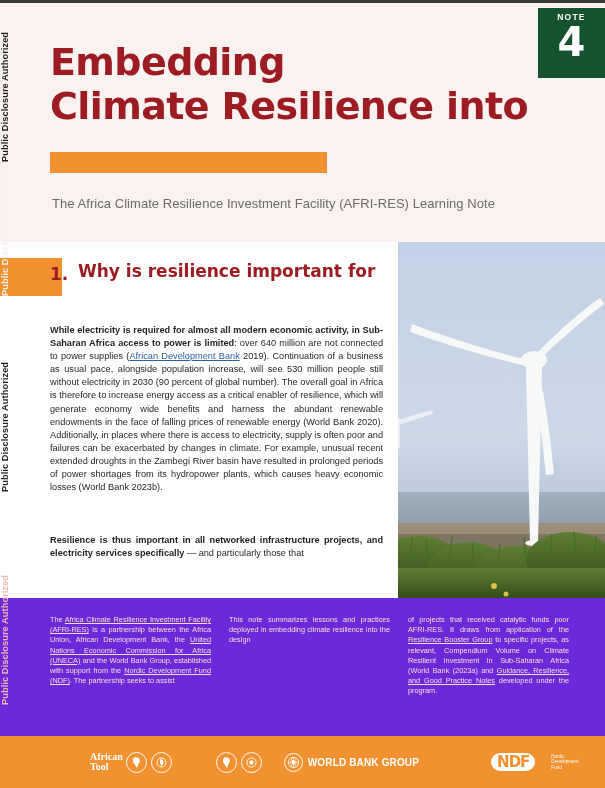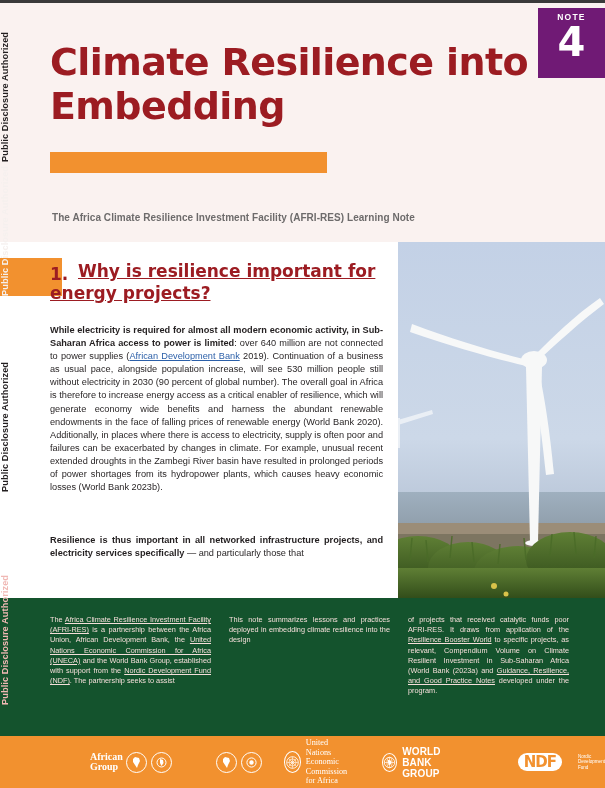"NOTE" .notebadge { background: #701a75 -> #14532d }
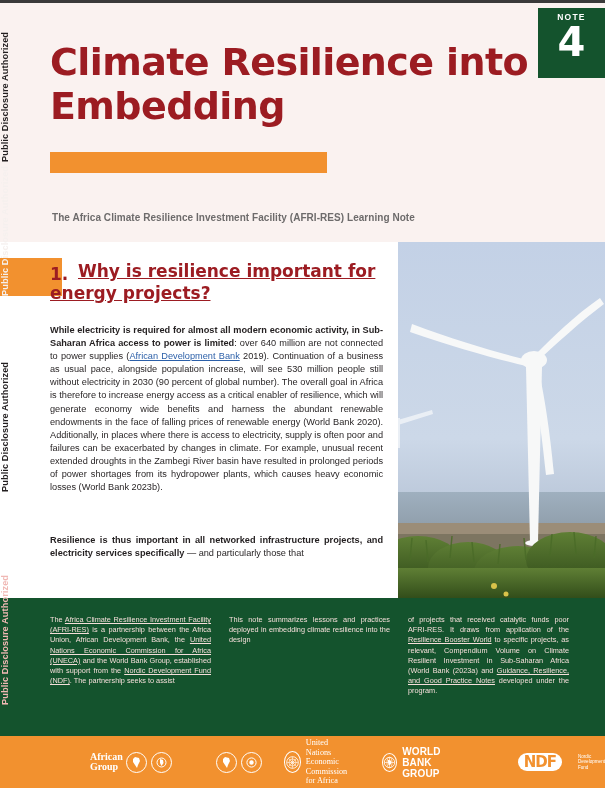"Climate Resilience into" span.l { order: before "Embedding" -> after "Embedding" }
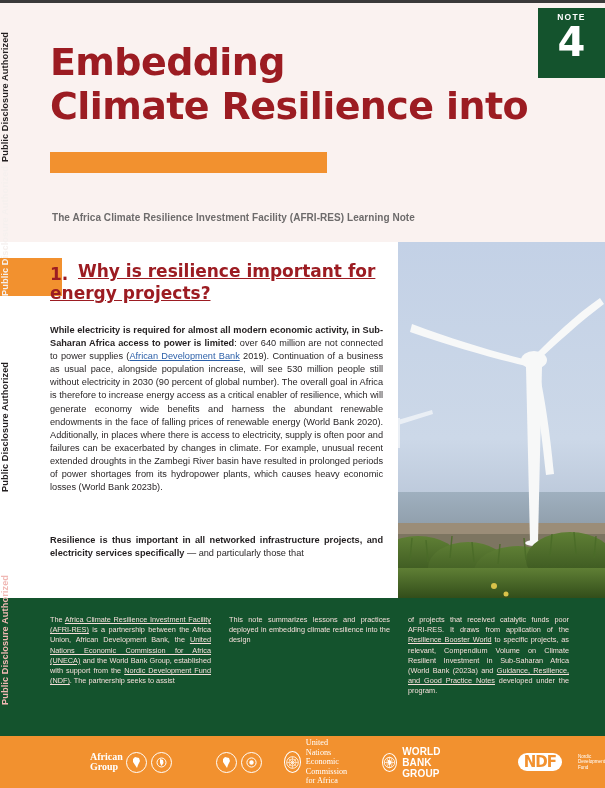"The Africa Climate Resilience Investment Facility (AFRI-RES)" .subtitle { font-size: 10px -> 13px; font-weight: 700 -> 400; top: 212px -> 196px }
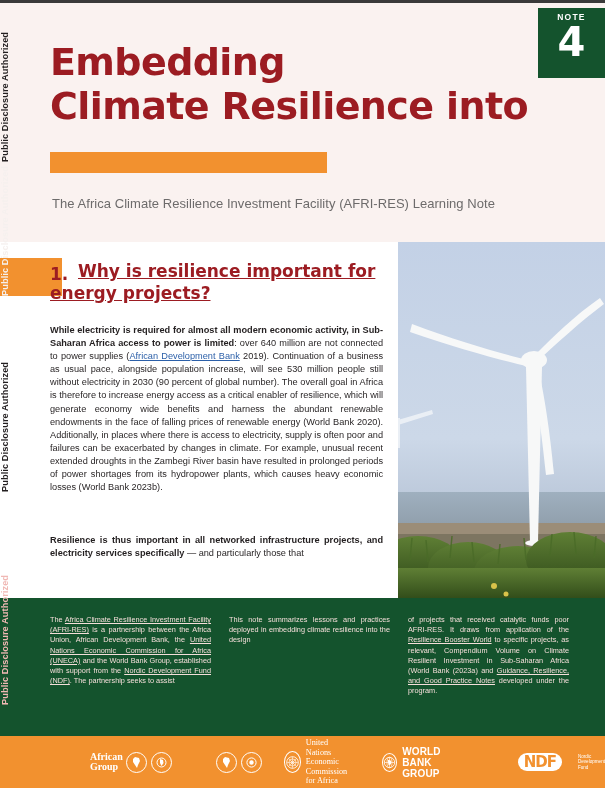"Why is resilience important for" .sechead { text-decoration: underline -> none }
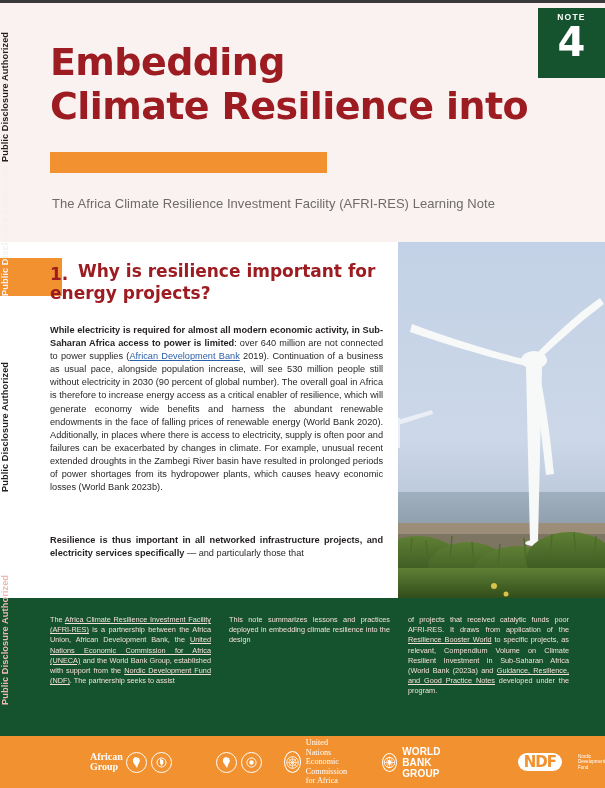"energy projects?" span.sh2 { html: <span>energy projects?</span> -> none }
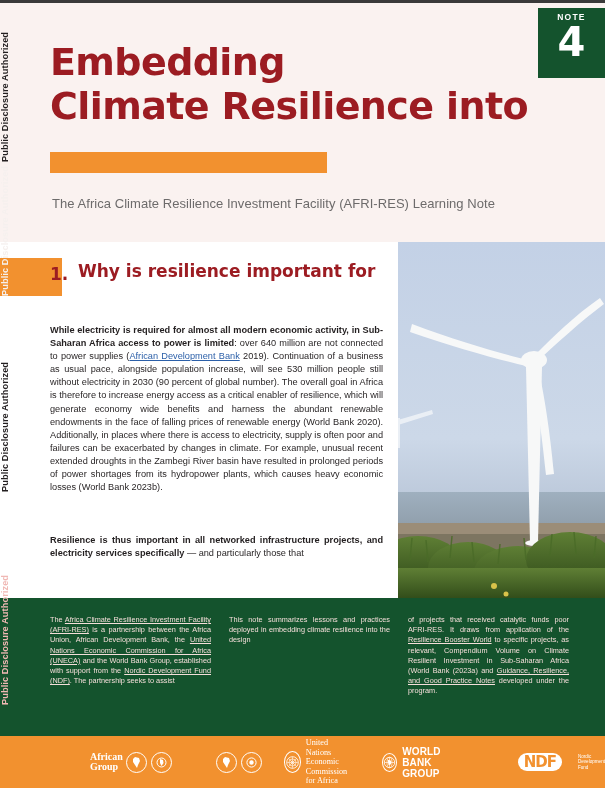"The Africa Climate Resilience Investment Facility (AFRI-RES) is" .redband { background: #14532d -> #6d28d9 }
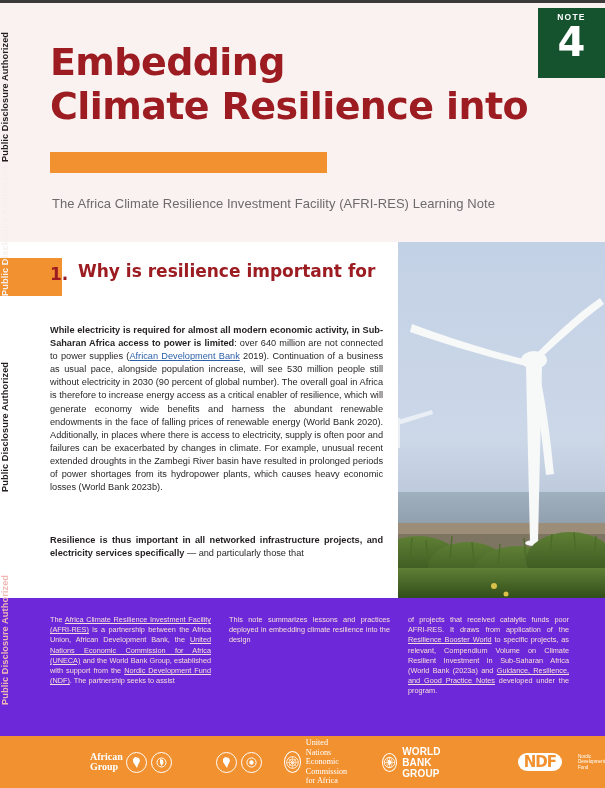"Resilience Booster World" u { text: World -> Group }
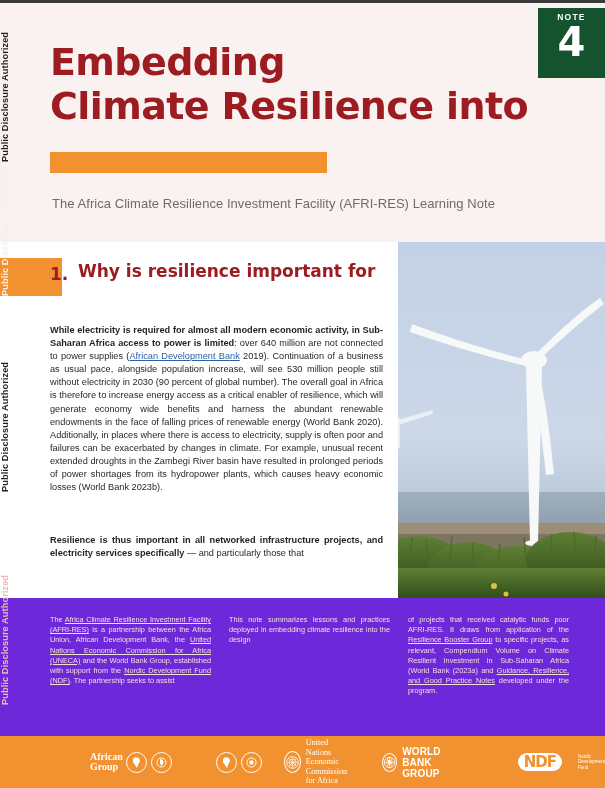"United Nations" div.logo { html: <div> <div> <svg> <circle></circle> <circle></circle> <circle></circle> <path></path> </svg> </div> <div> <div>United Nations</div> <div>Economic Commission for Africa</div> </div> </div> -> none }
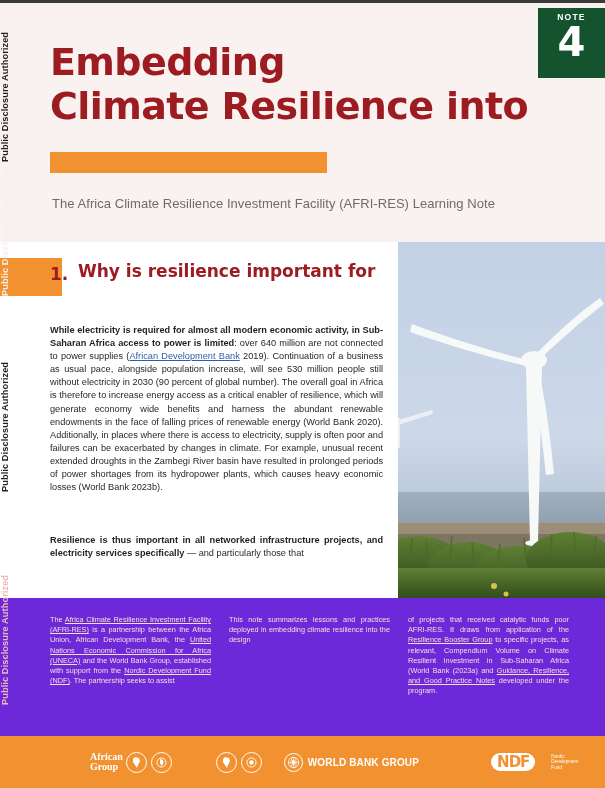"Group" div { text: Group -> Tool }
